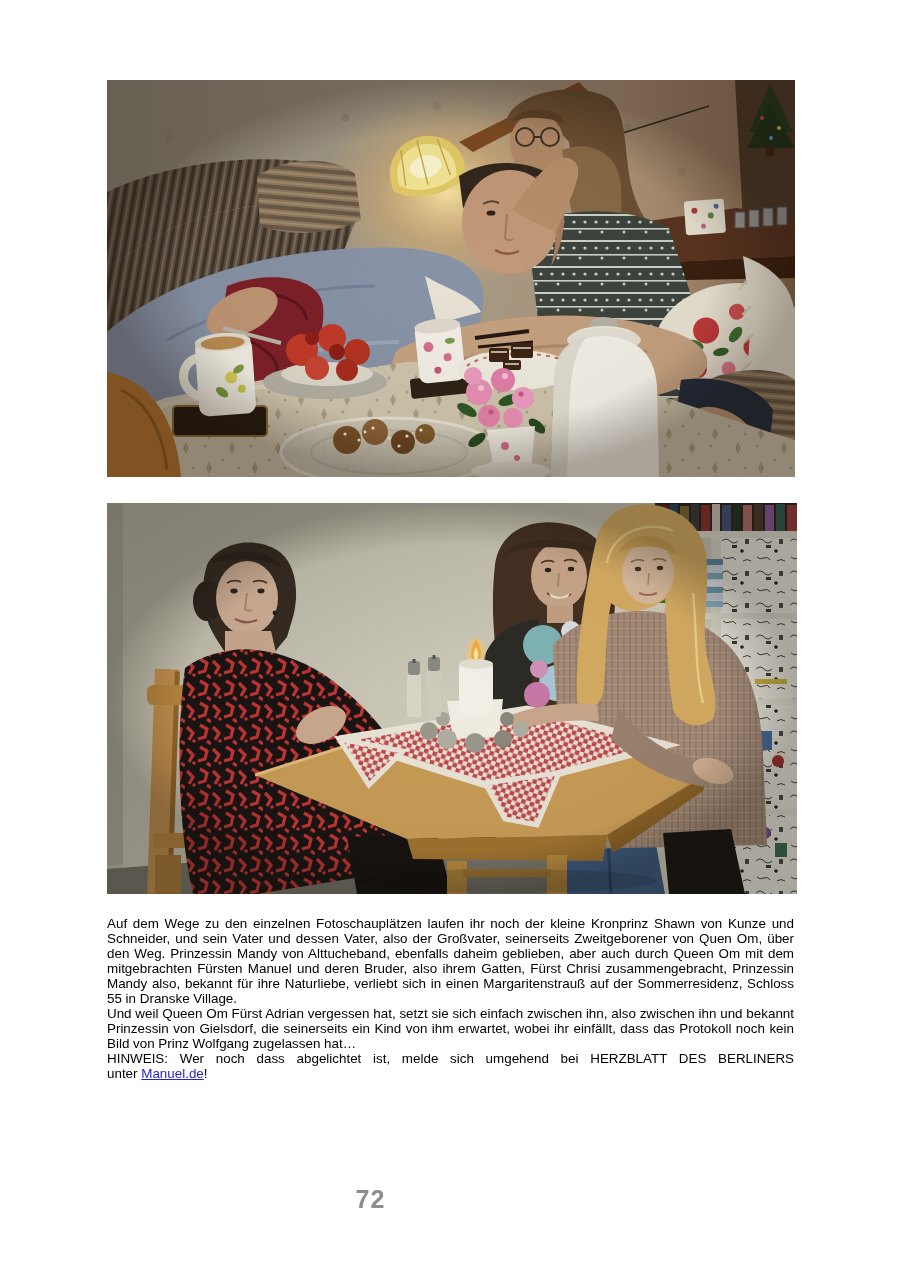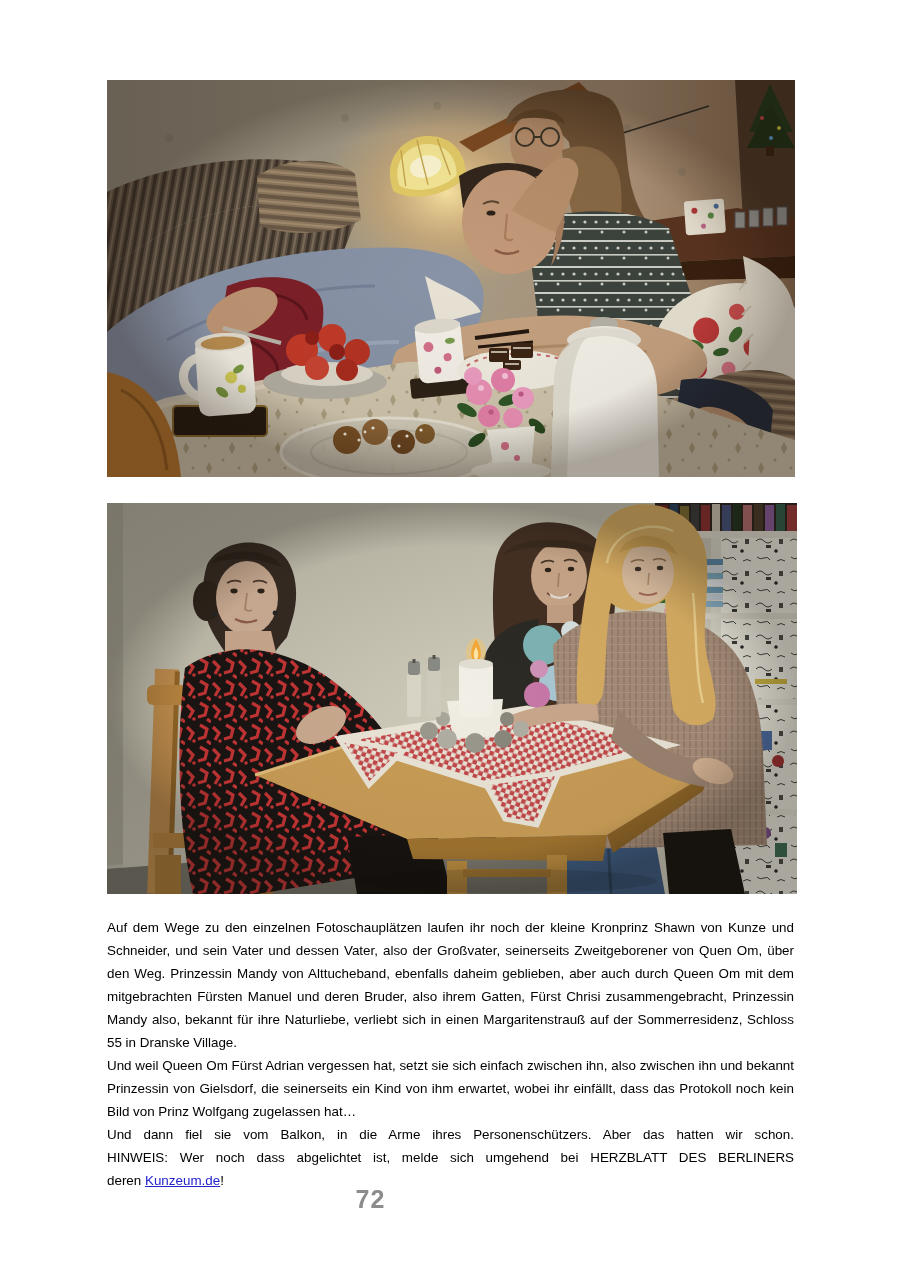"Auf dem Wege zu den" .textblock { line-height: 23px -> 15px }
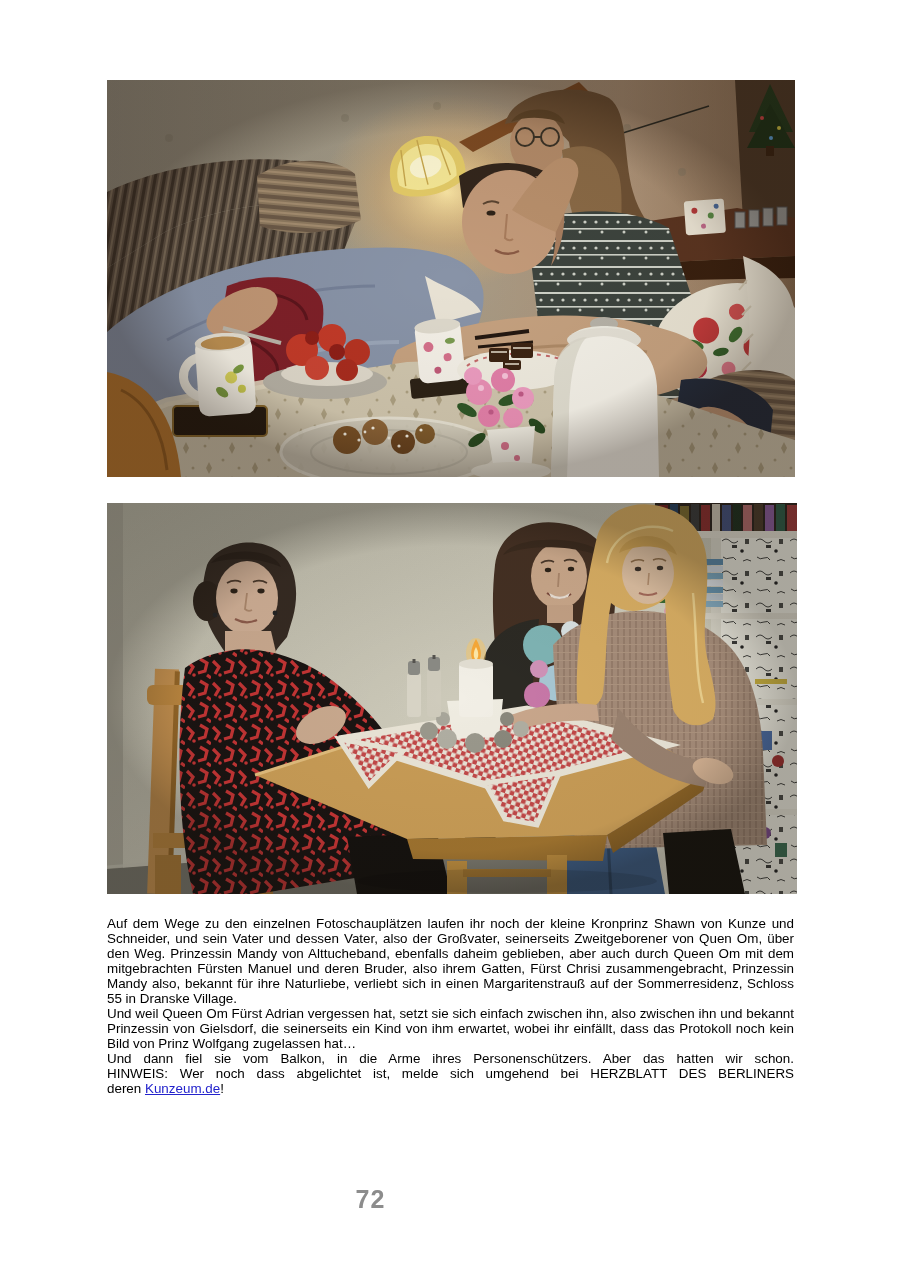"Und dann fiel sie vom" p.just-line { html: <p>Und dann fiel sie vom Balkon, in die Arme ihres Personenschützers. Aber das hatten wir schon.</p> -> none }
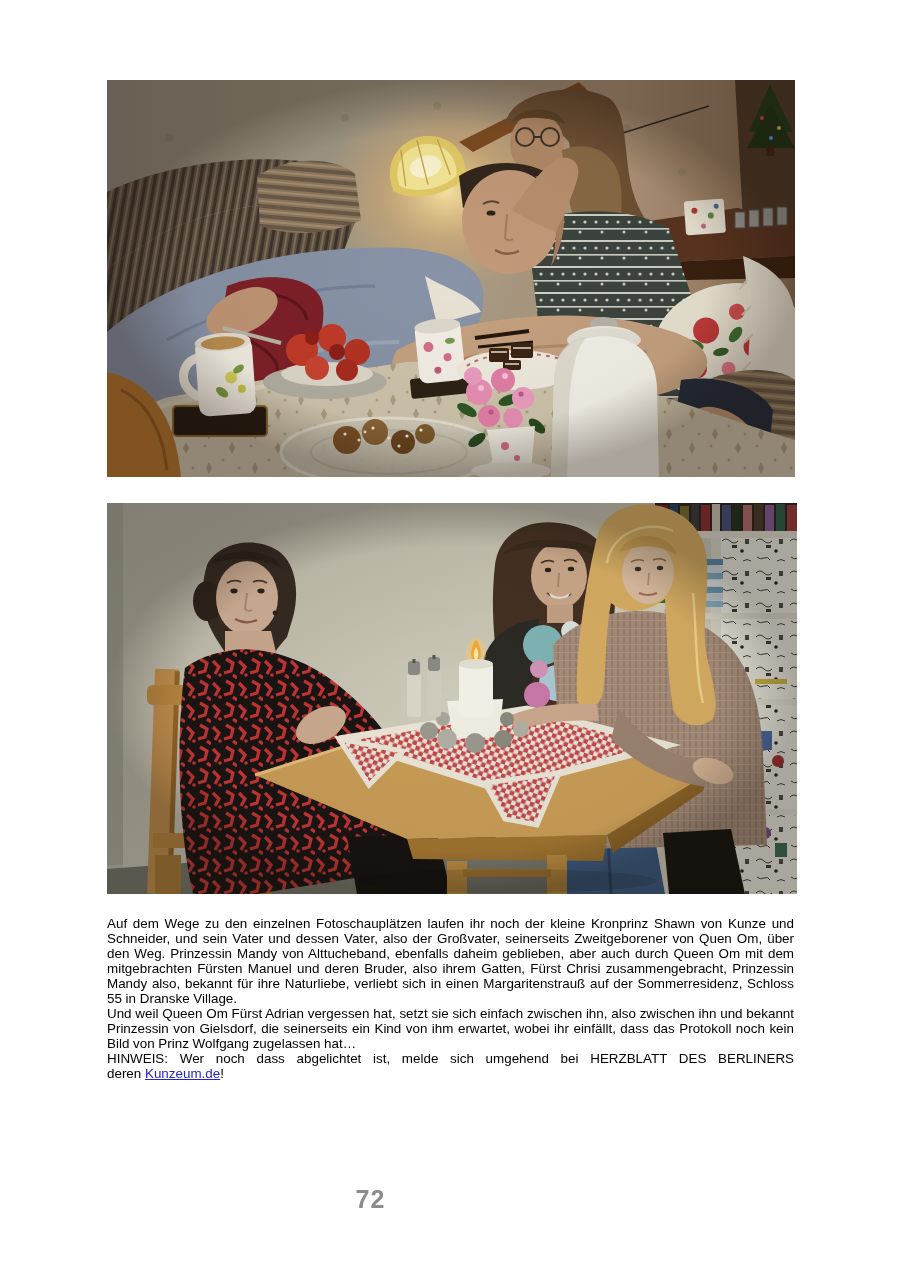"deren" span { text: deren -> unter }
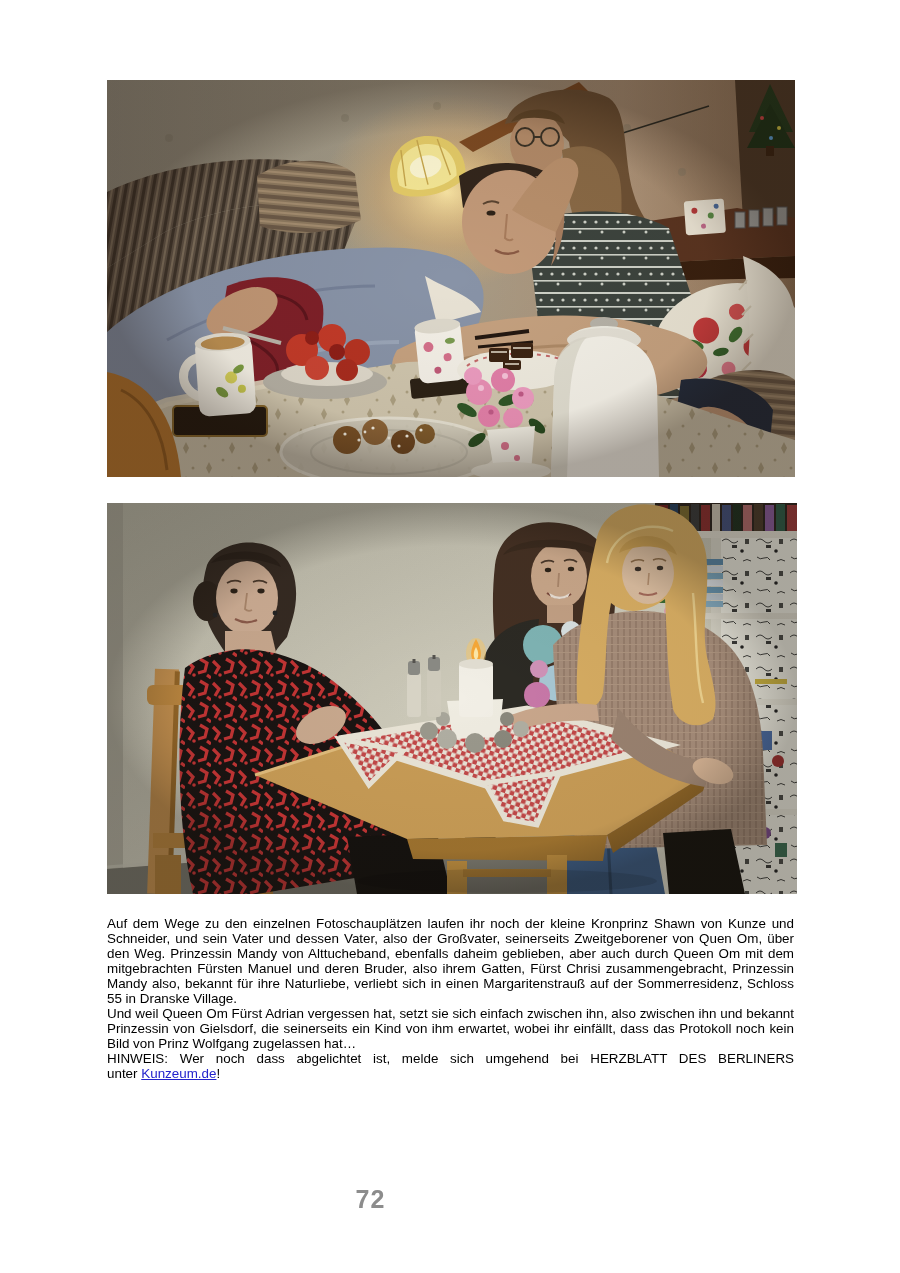"Kunzeum.de" a.doclink { text: Kunzeum.de -> Manuel.de }
